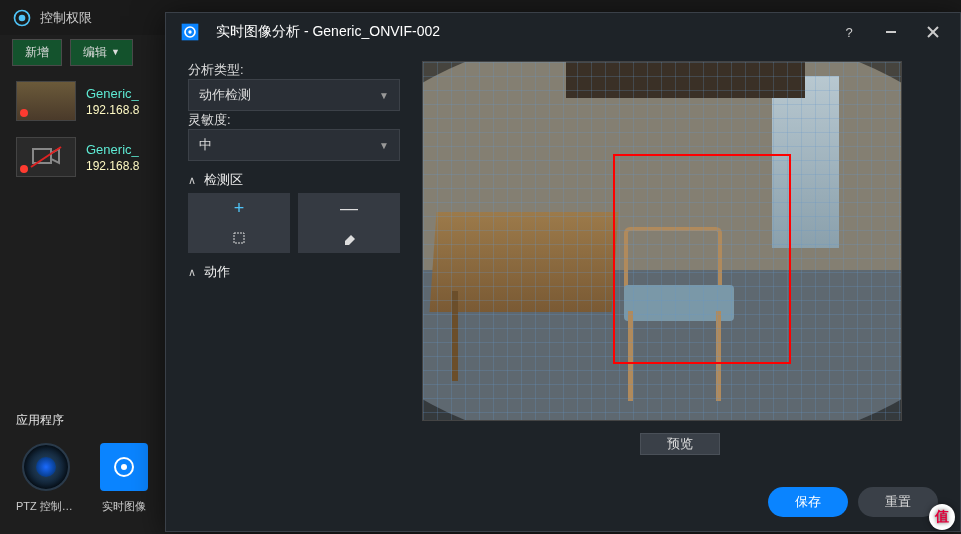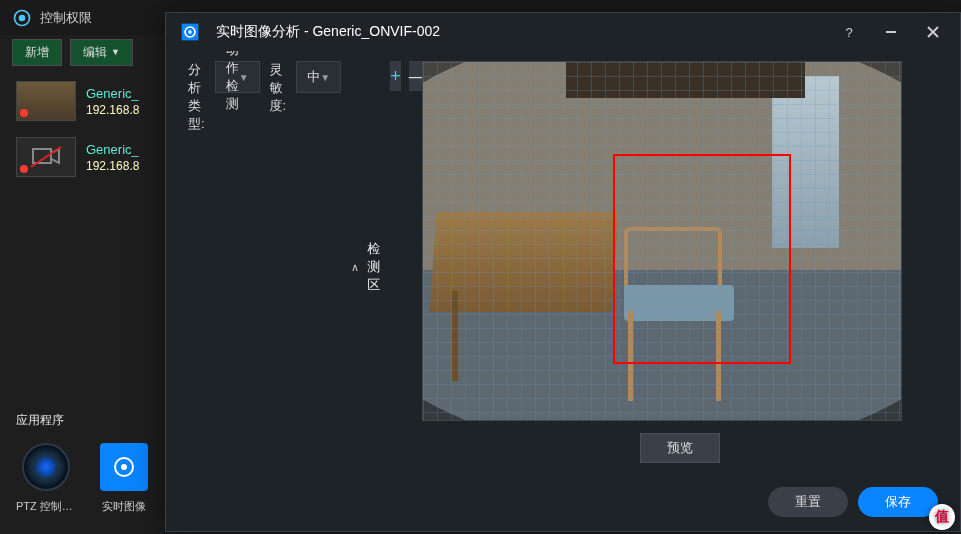"分析类型:" .settings-col { flex-direction: row -> column; gap: 10px -> none }
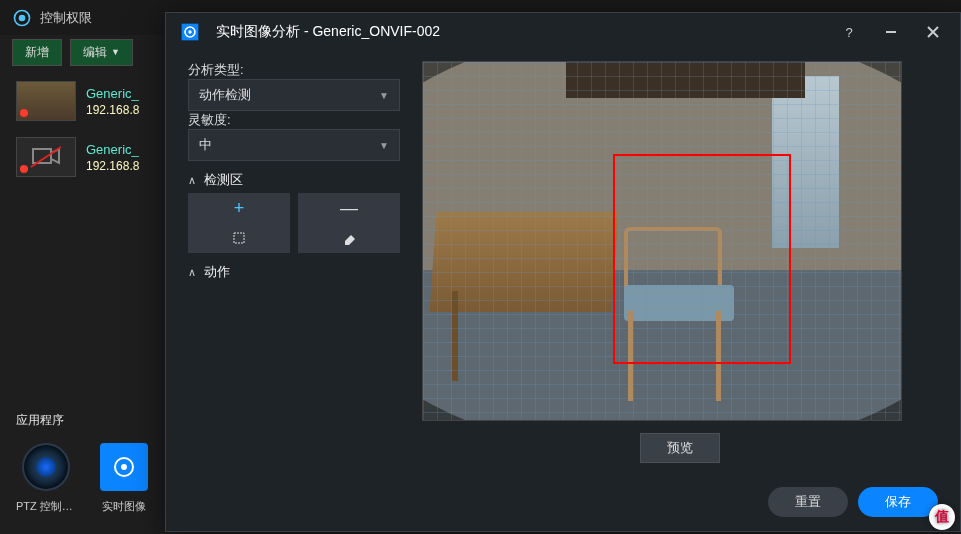"预览" .preview-btn { height: 30px -> 22px }
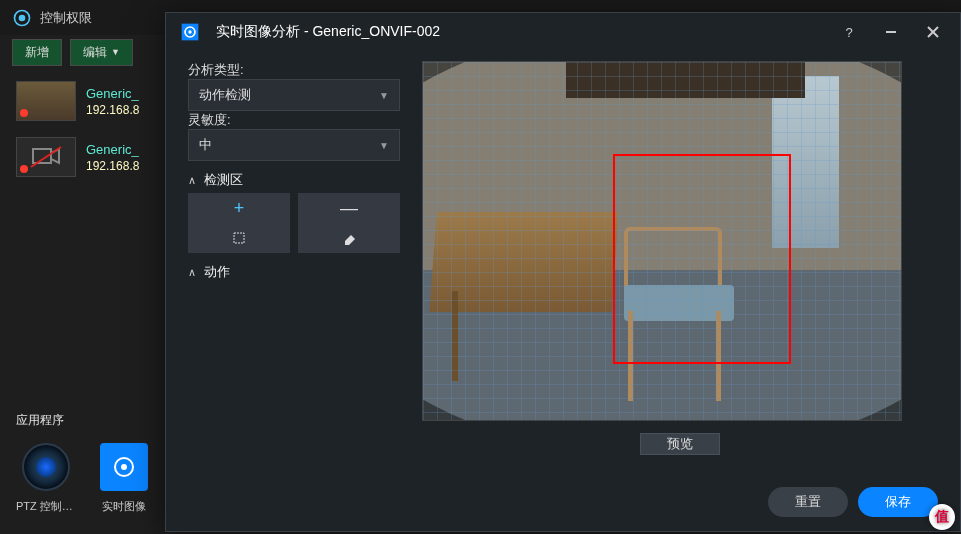"重置" button.footer-btn { order: before "保存" -> after "保存" }
